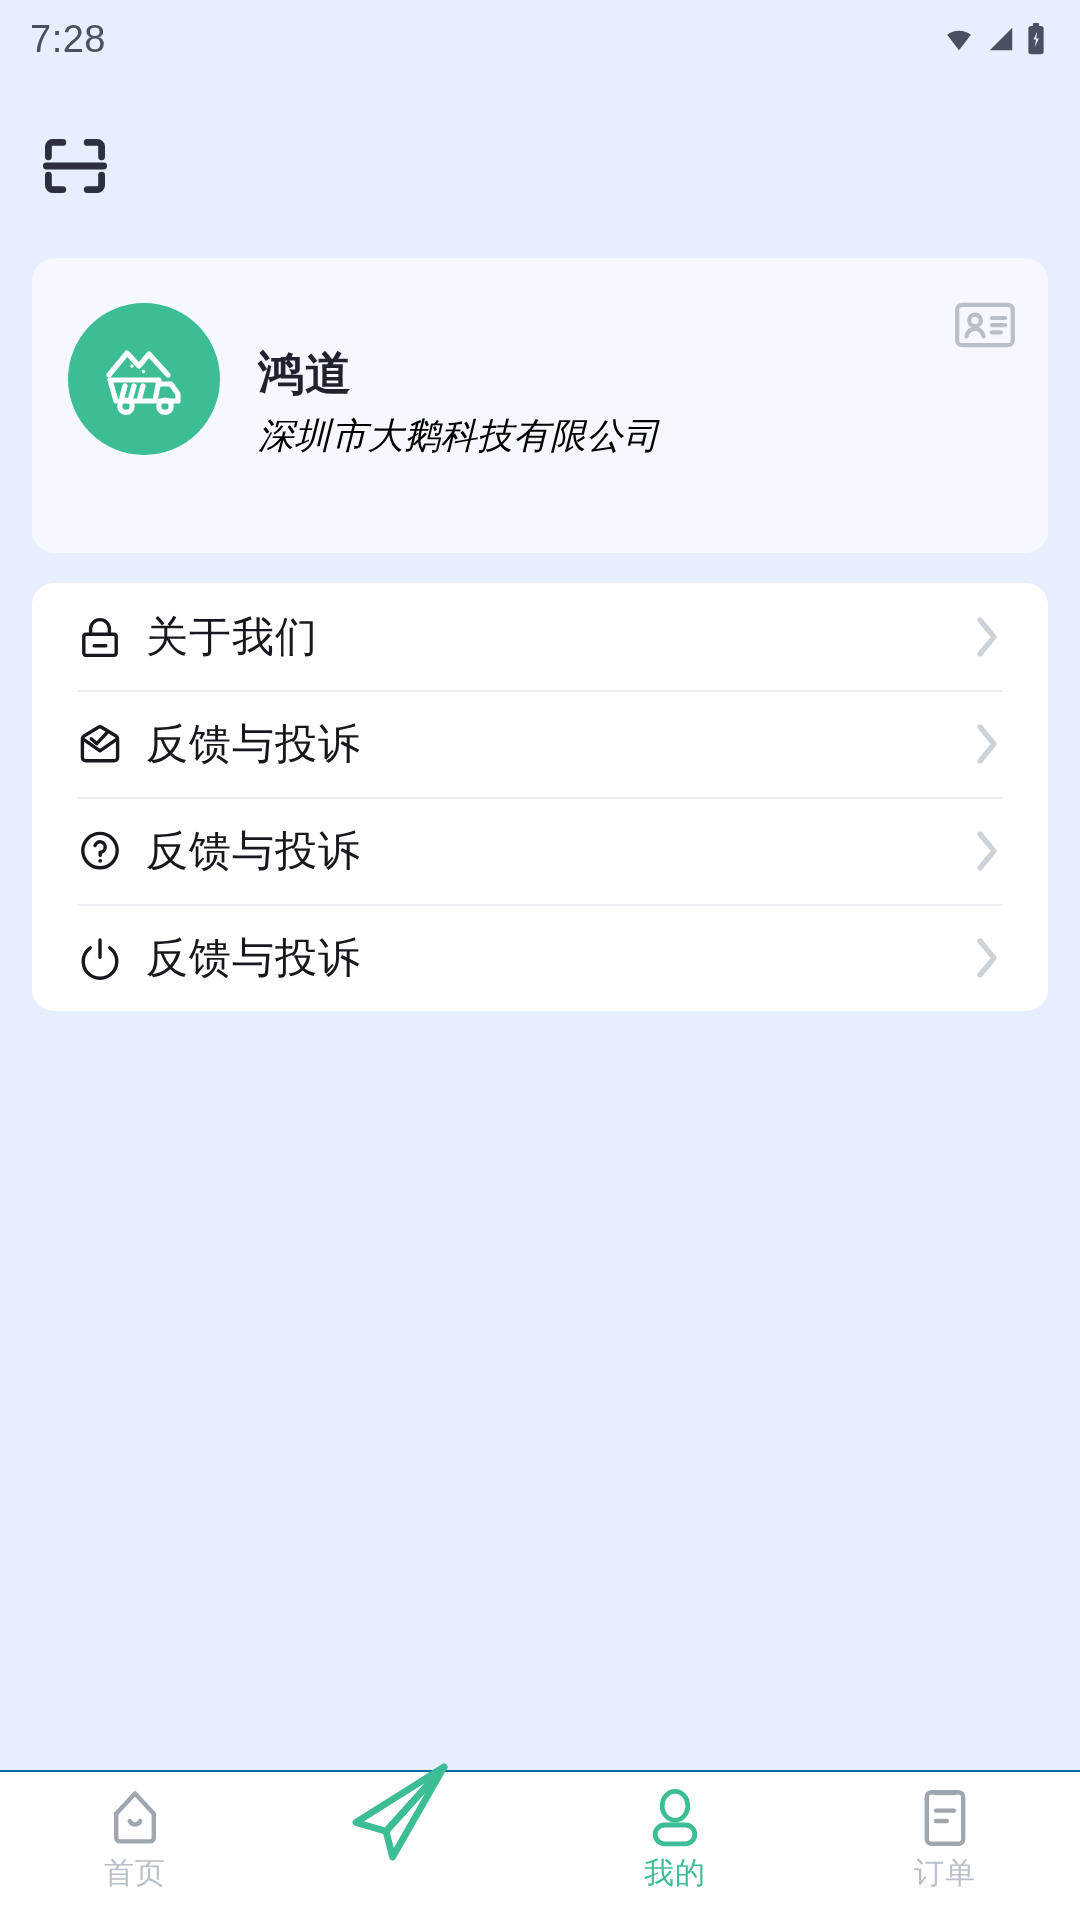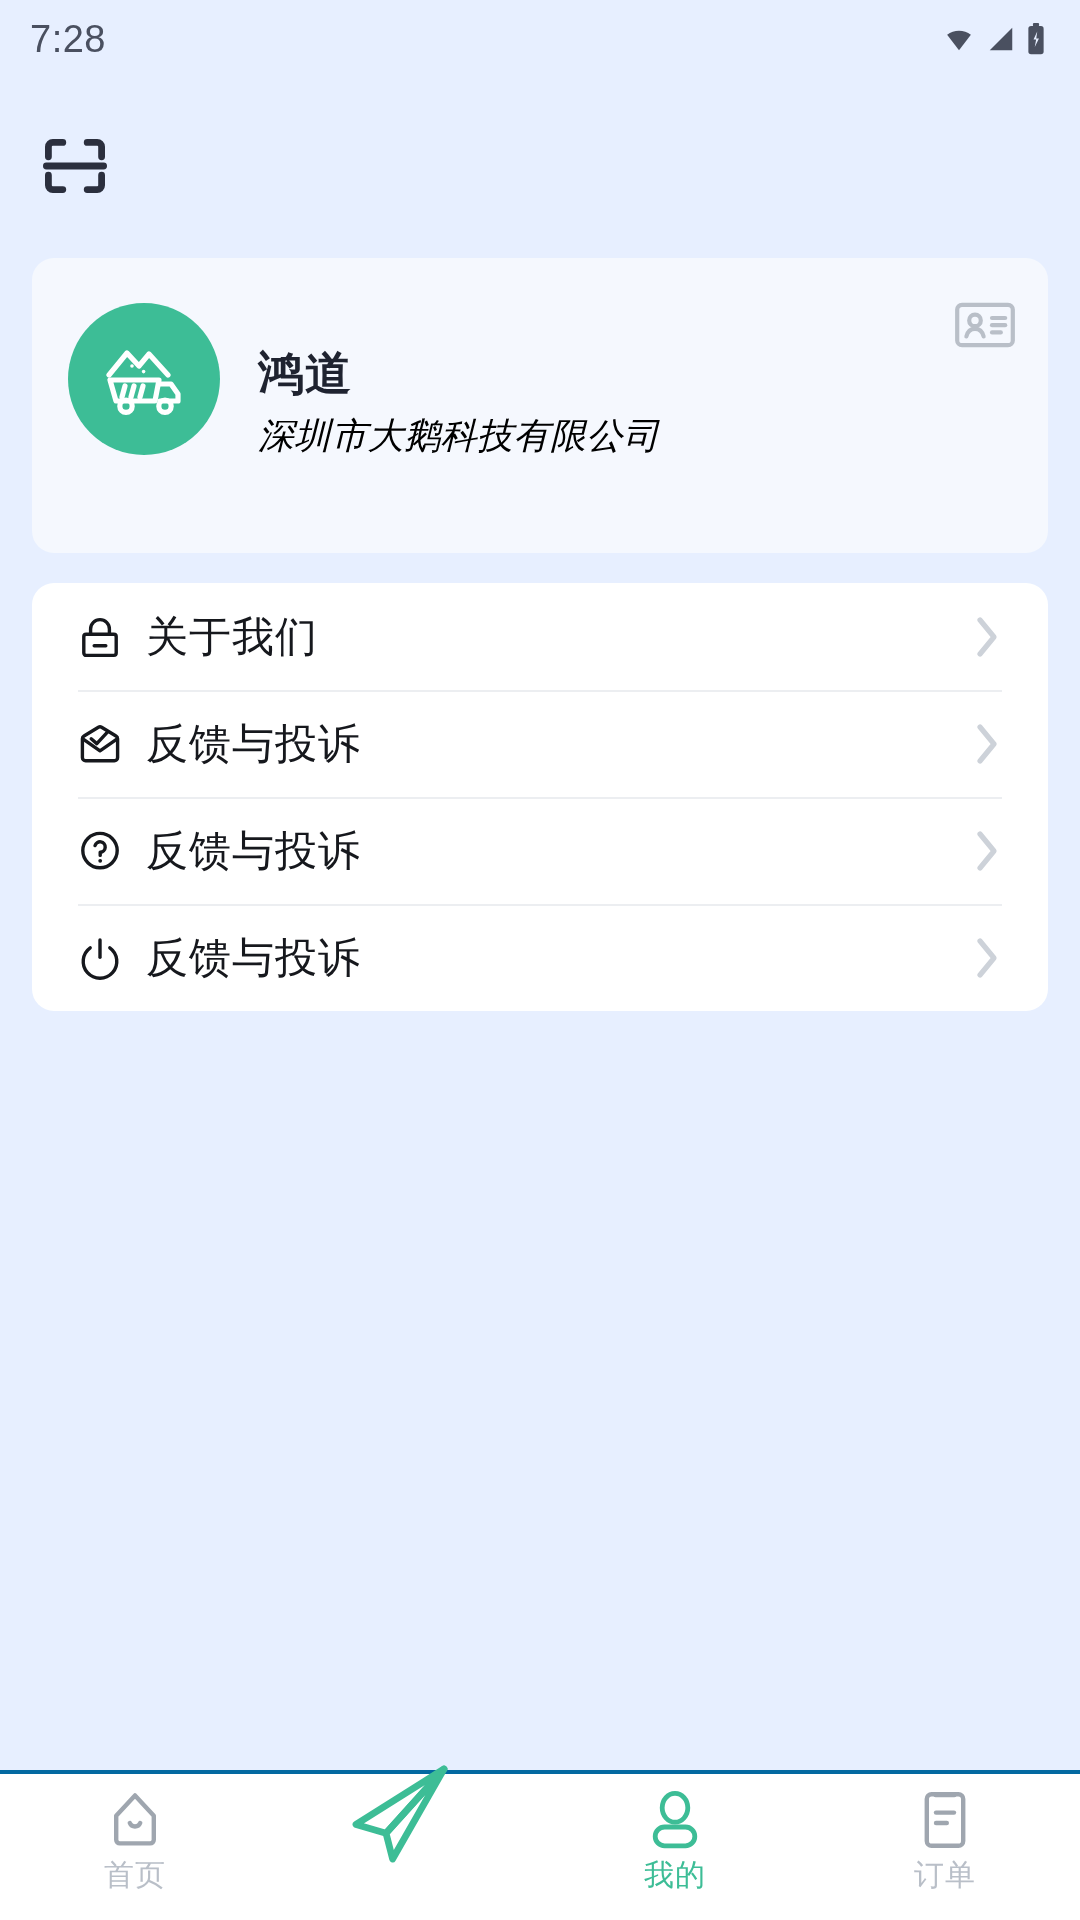"首页" .bottom-nav { border-top: 4px solid #0369a1 -> 2px solid #0369a1 }
